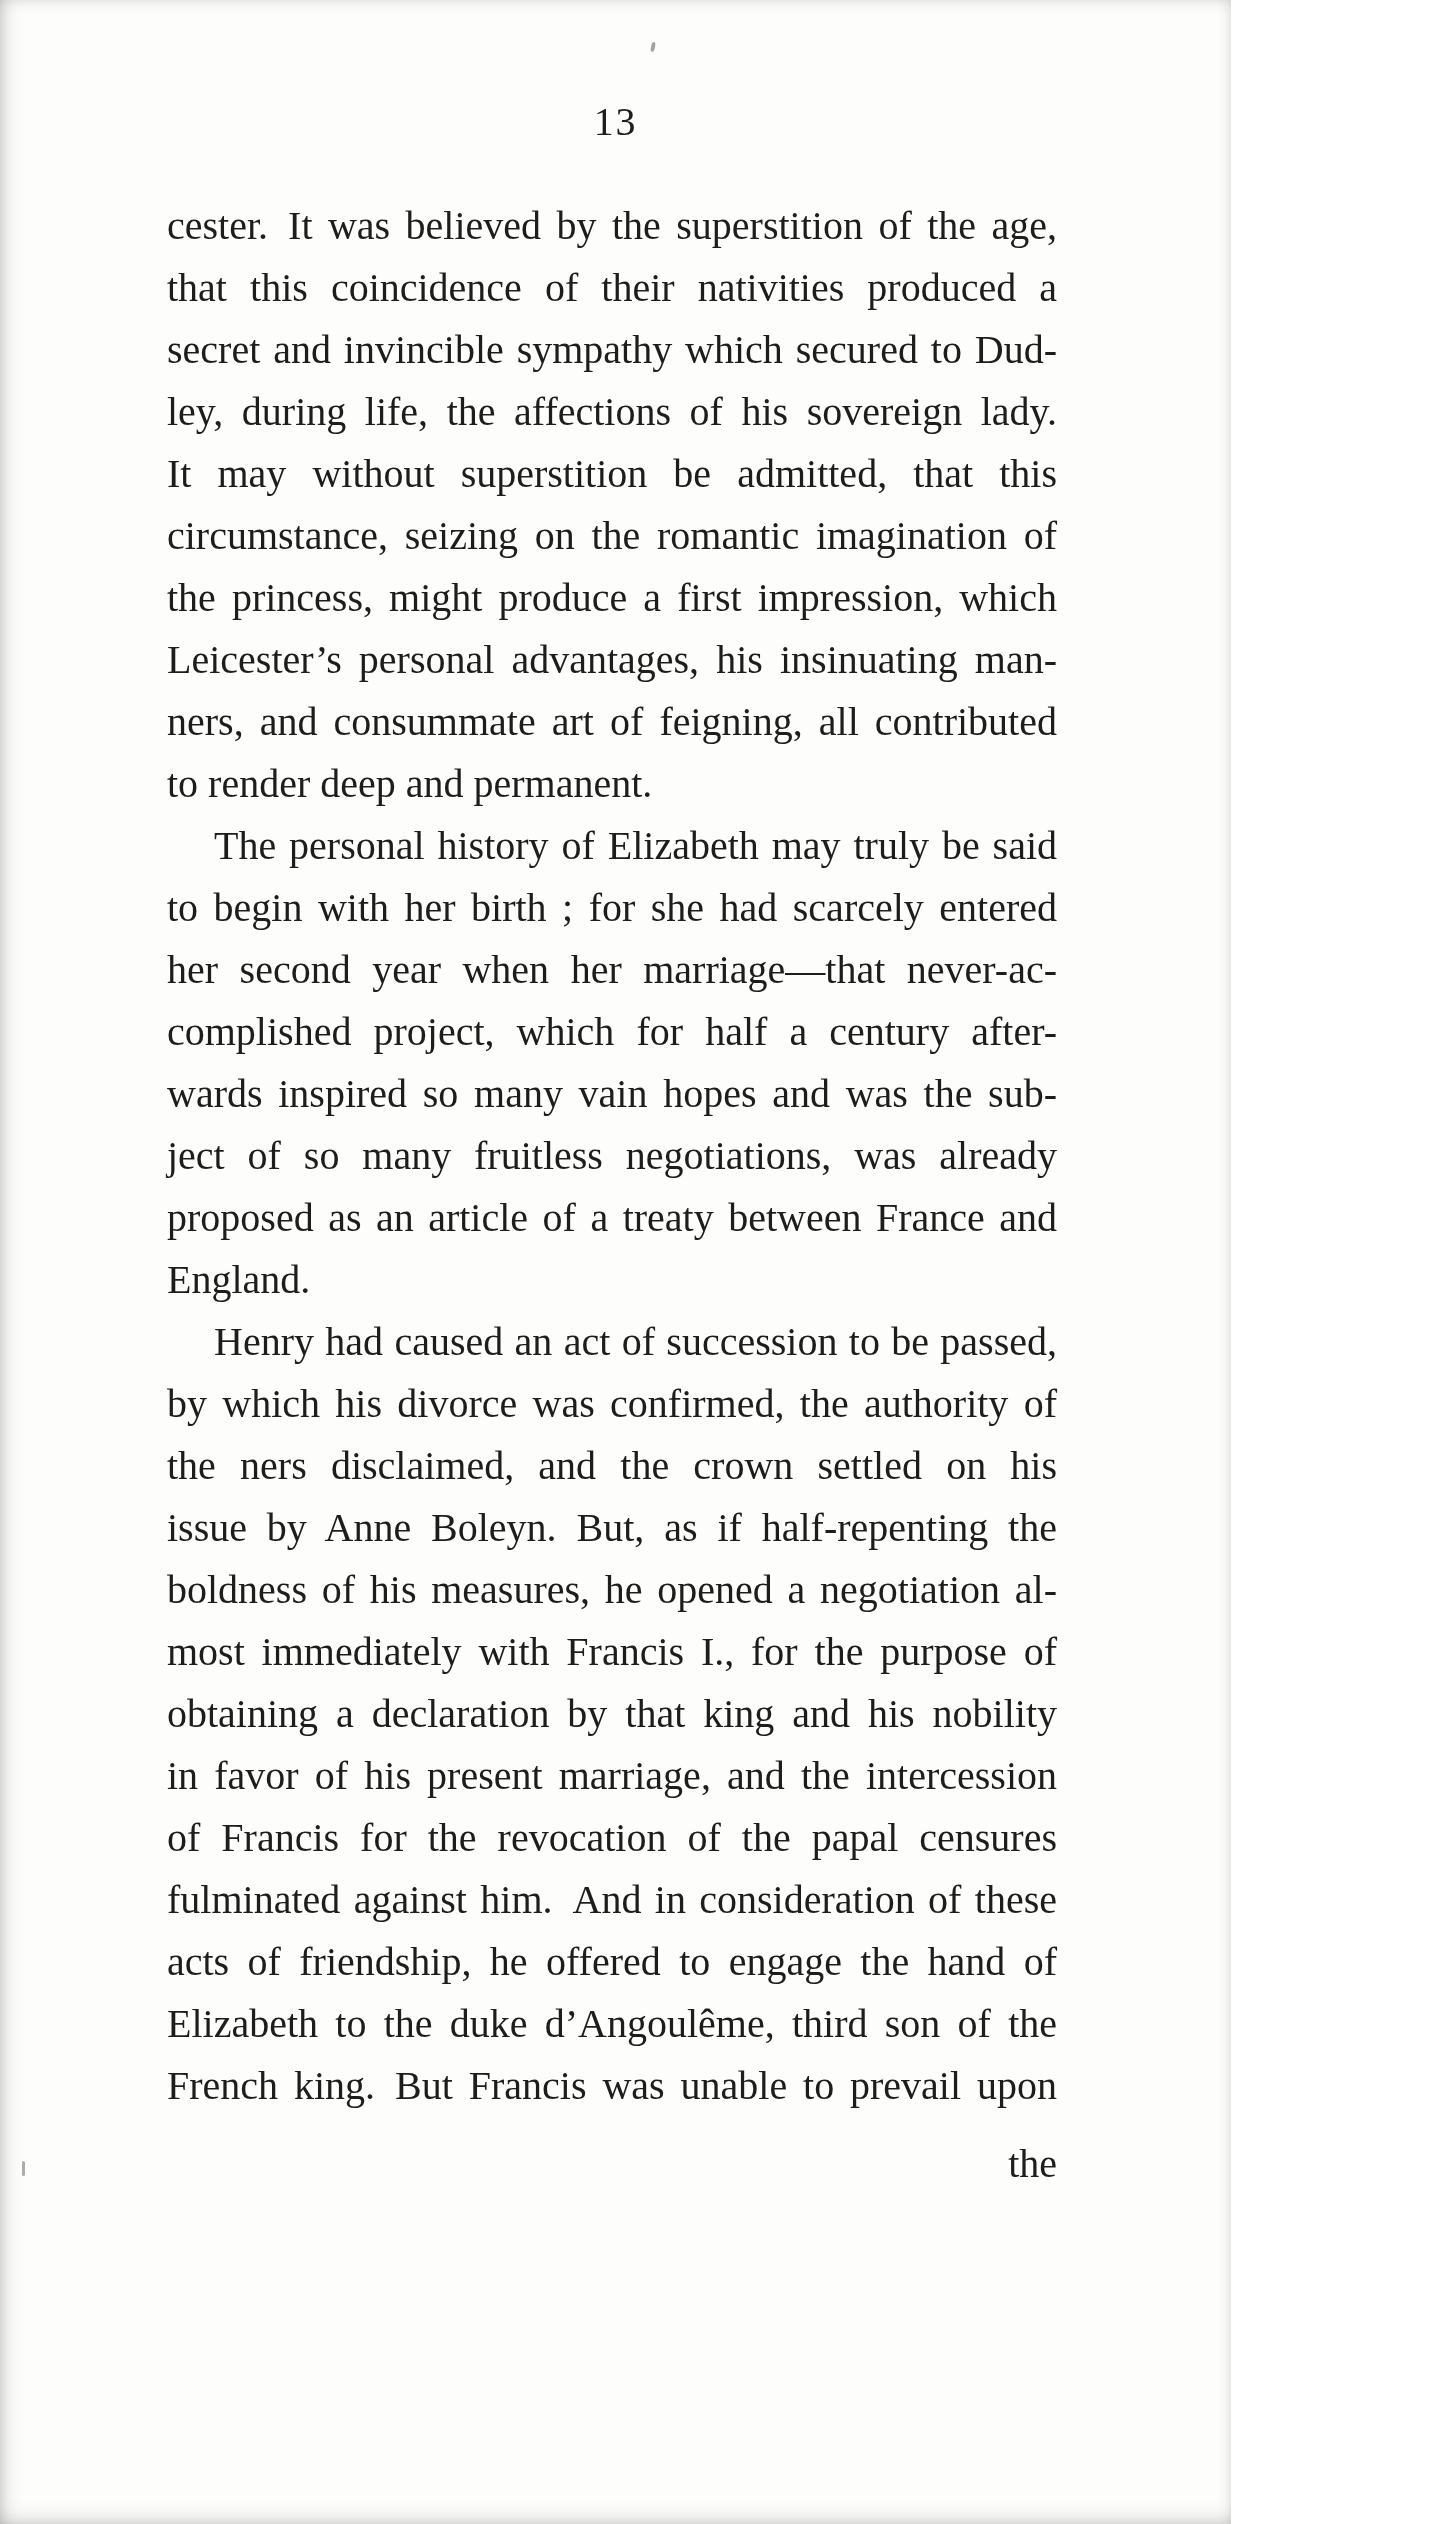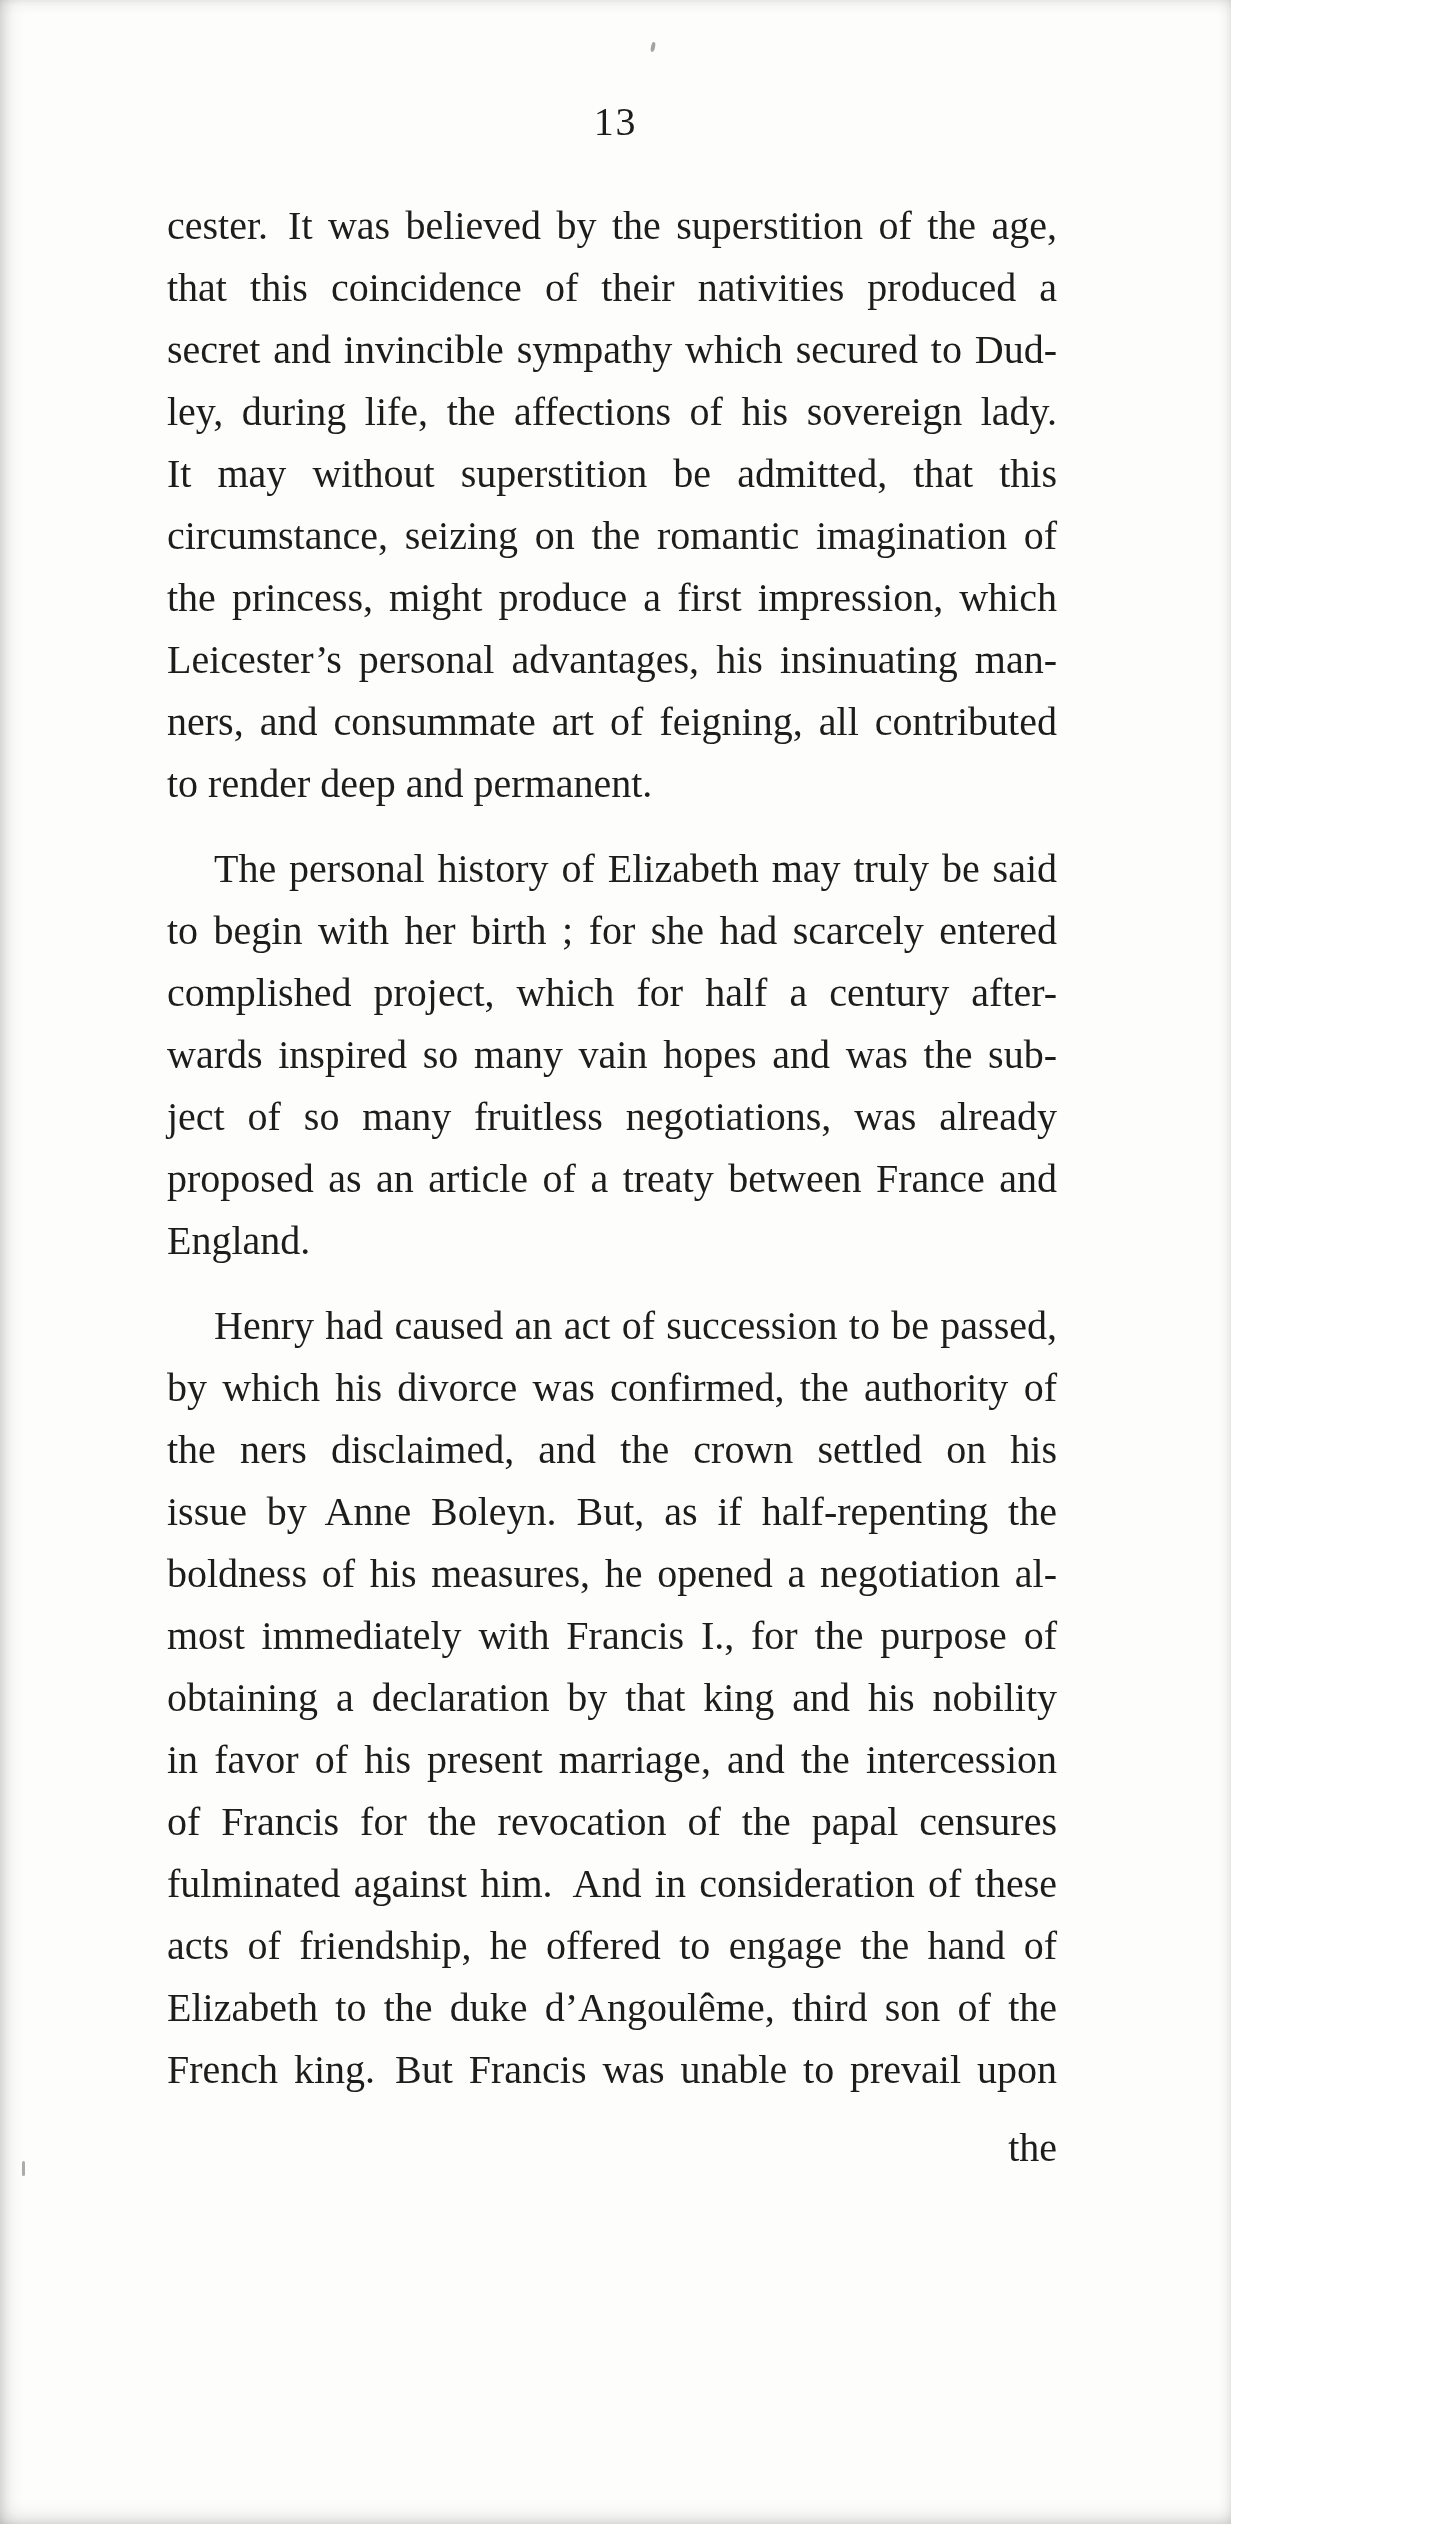"The personal history of Elizabeth" .line.indent { margin-top: 23px -> none }
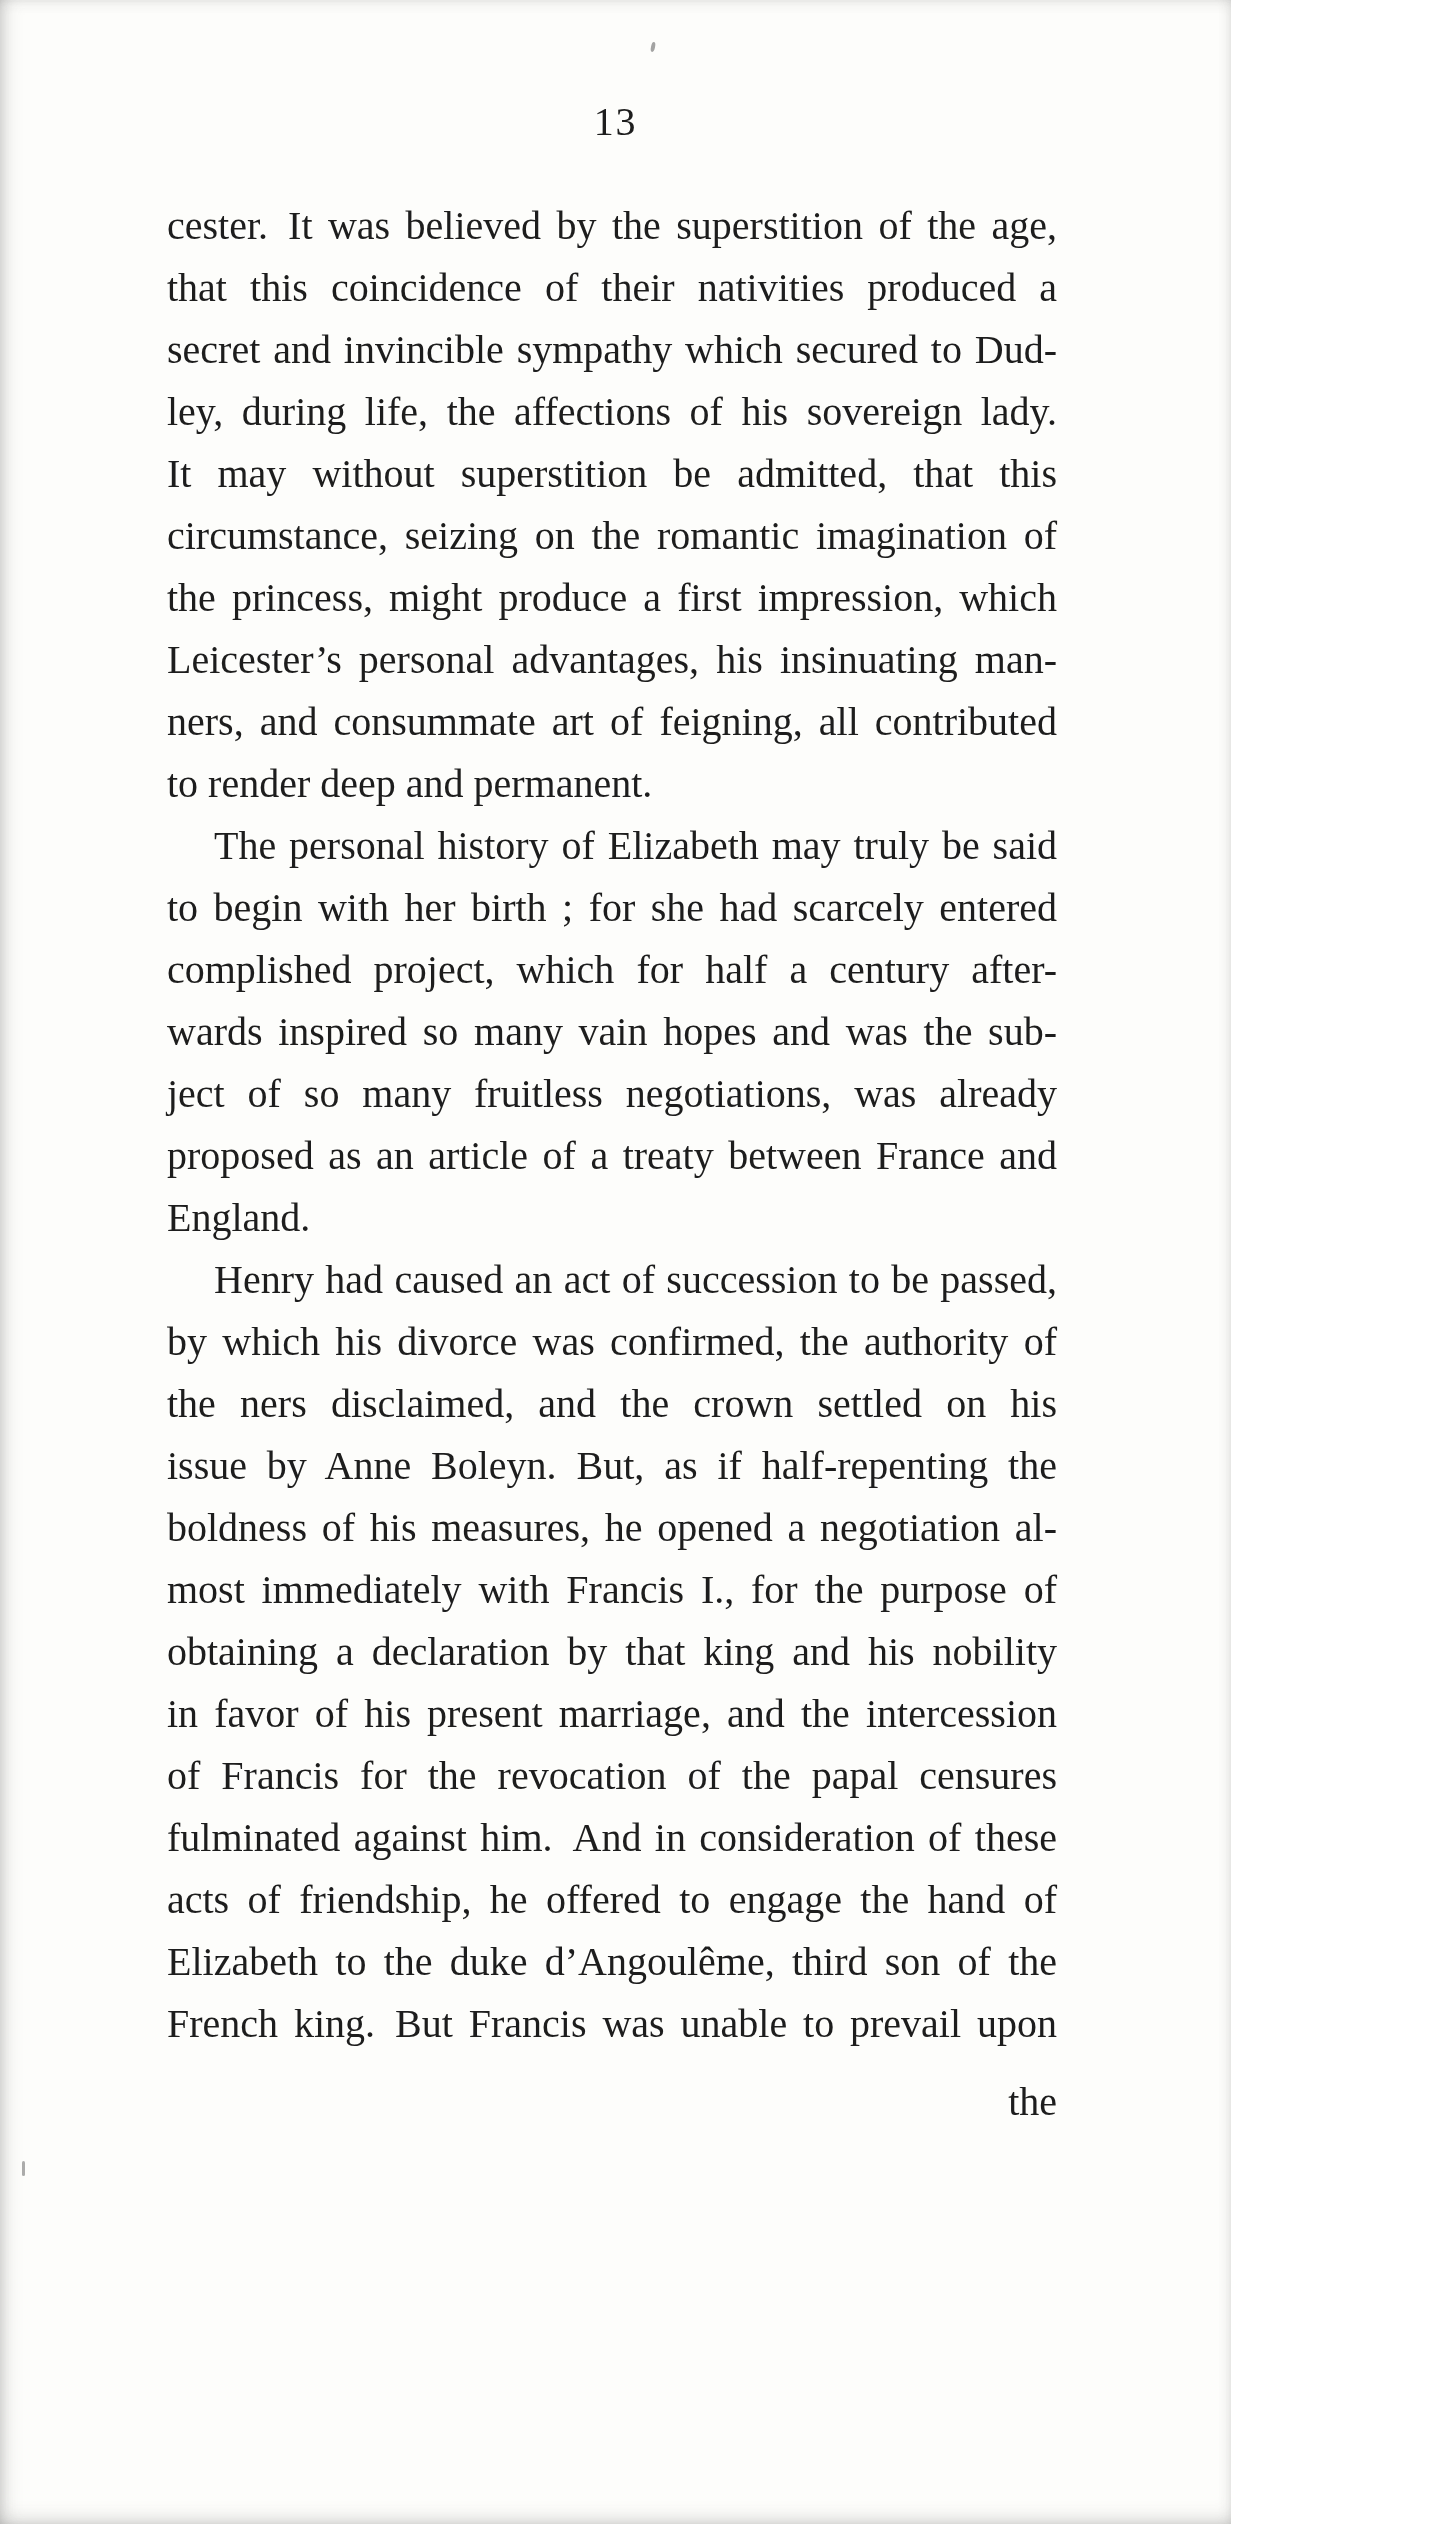"her second year when her" div.line { html: none -> <div>her second year when her marriage—that never-ac-</div> }
